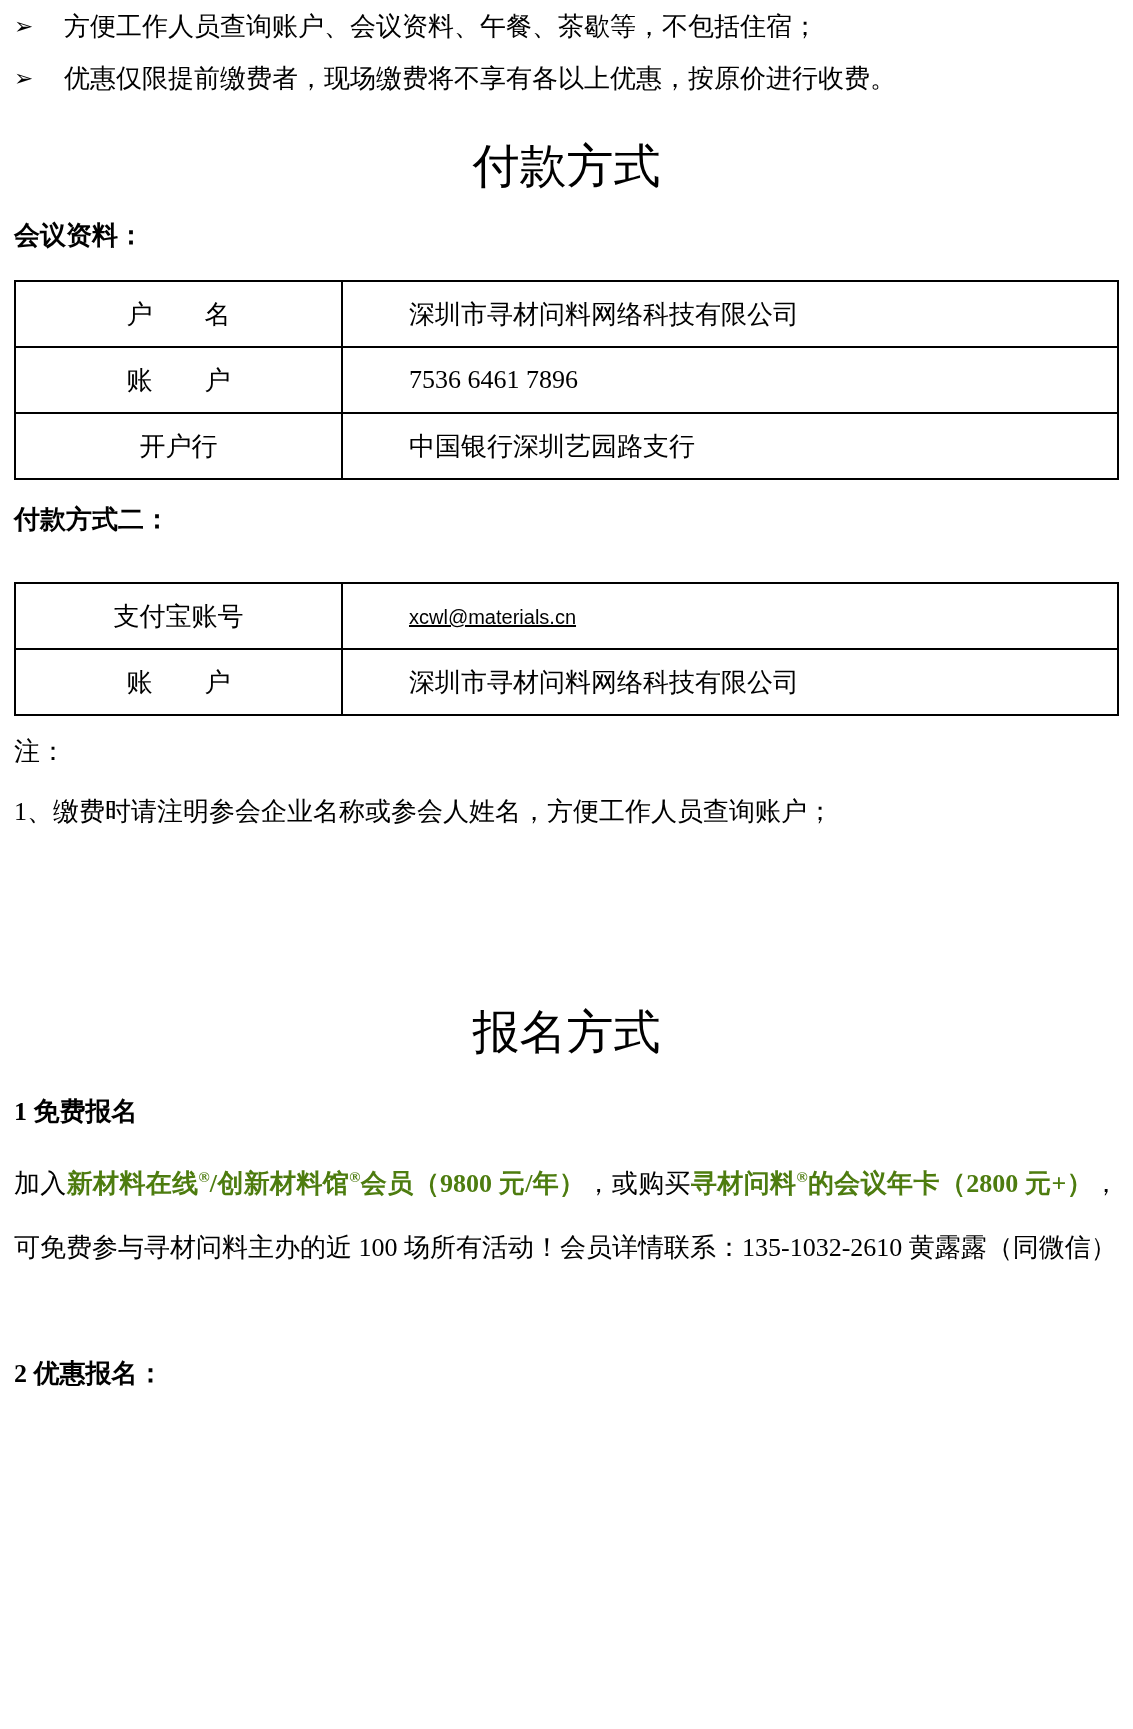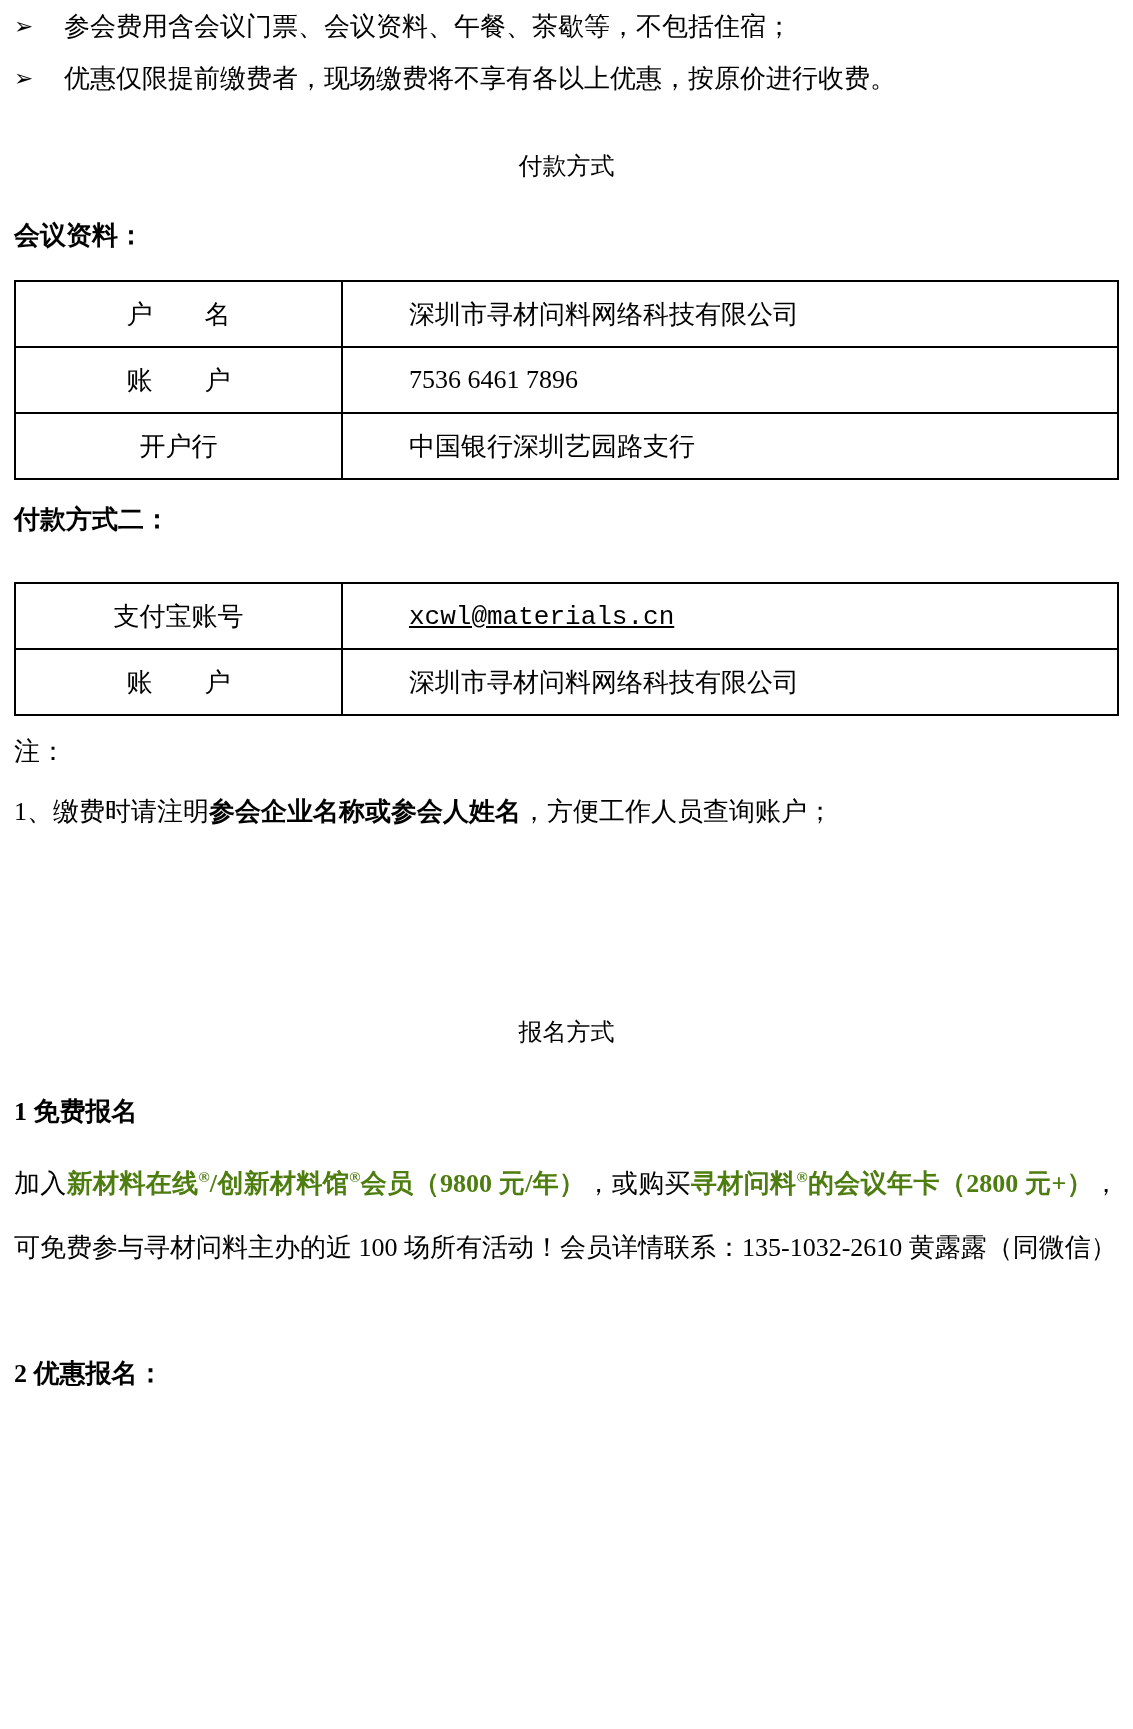"参会费用含会议门票、会议资料、午餐、茶歇等，不包括住宿；" span.bullet-text { text: 参会费用含会议门票 -> 方便工作人员查询账户 }
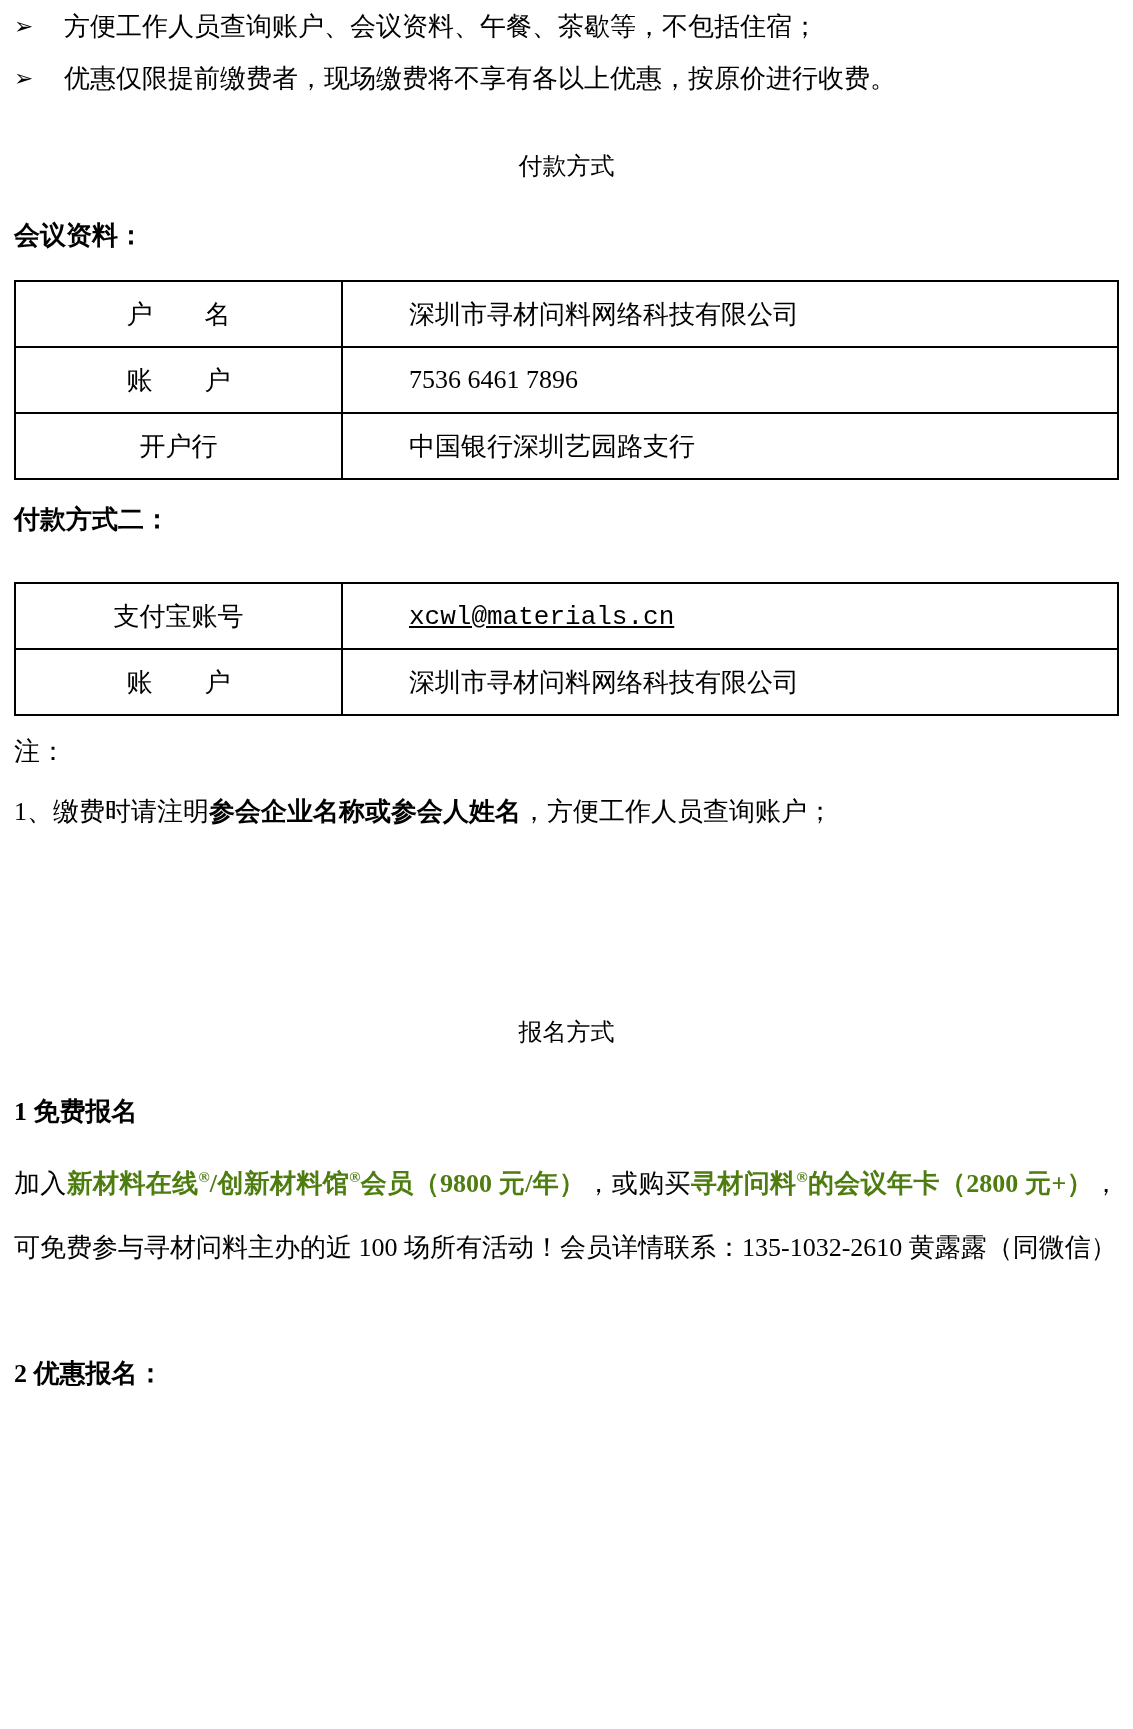"付款方式" .center-title { font-size: 24px -> 47px }
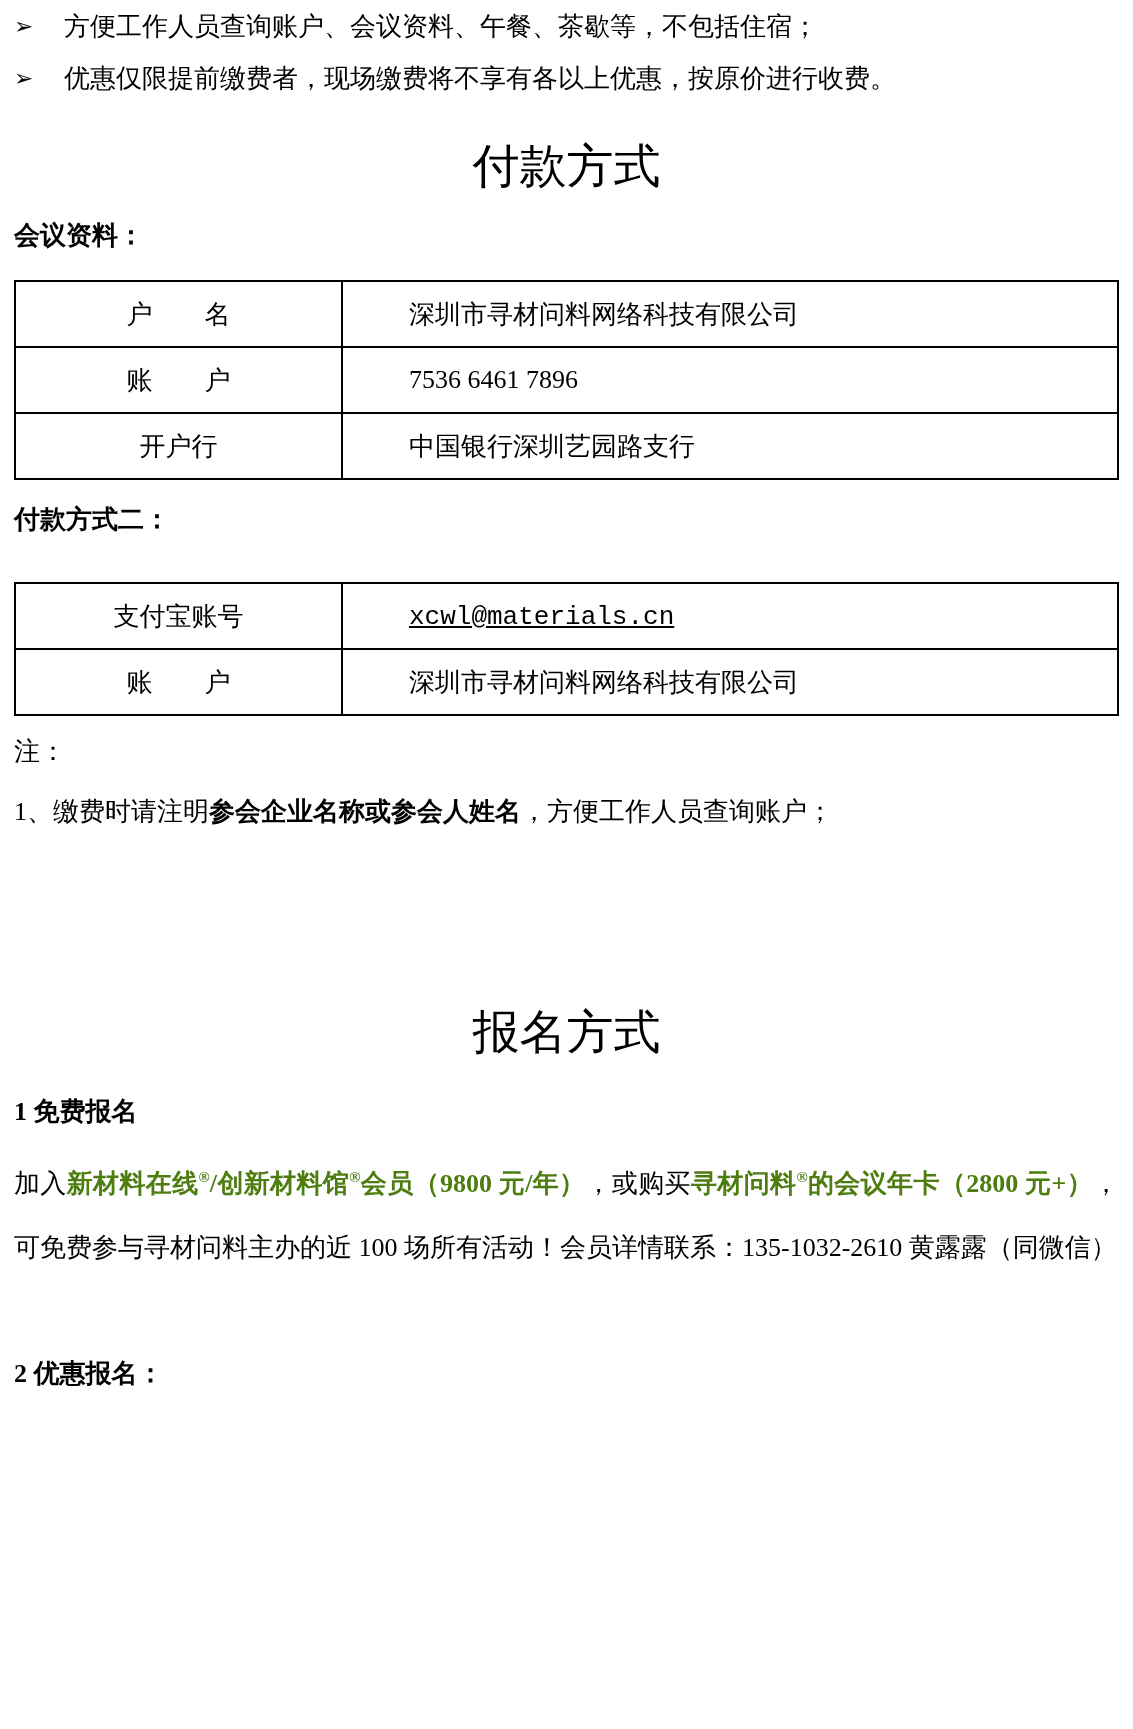"xcwl@materials.cn" .email { font-family: Liberation Mono, monospace -> Liberation Sans, sans-serif; font-size: 26px -> 20px }
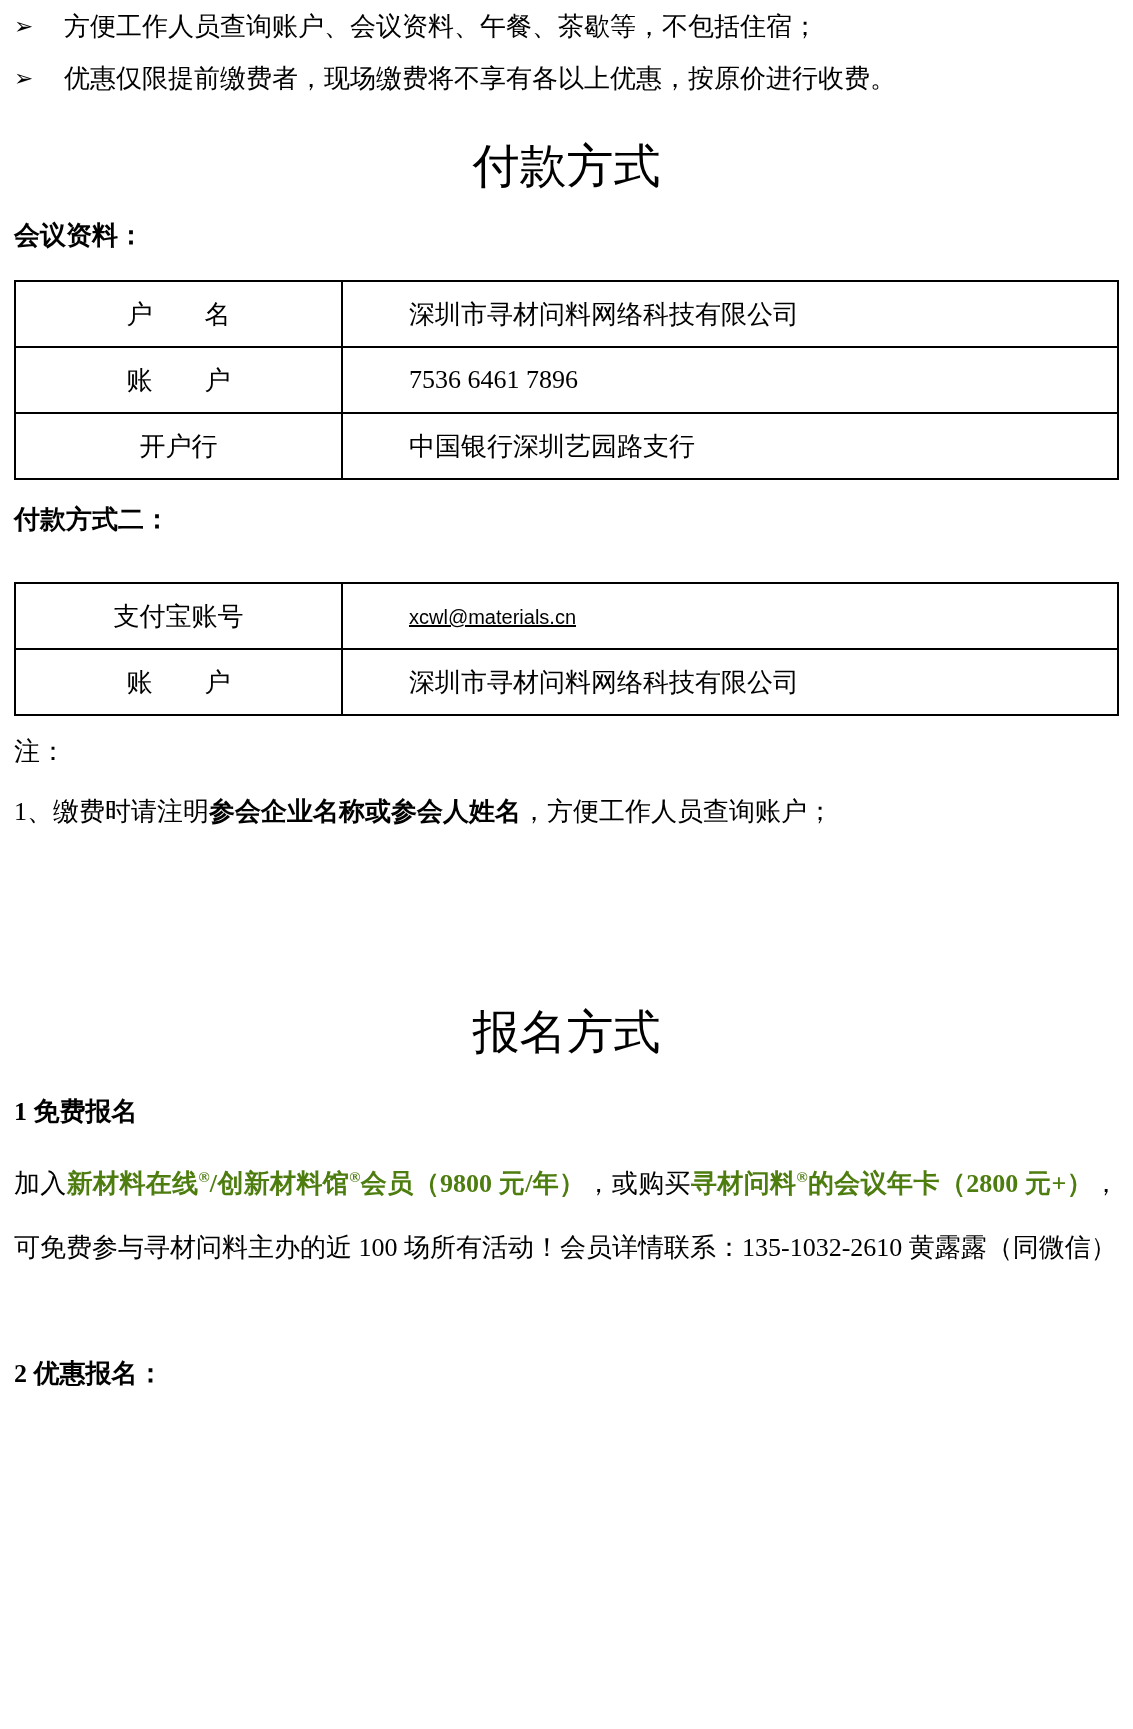"参会企业名称或参会人姓名" .bold { font-weight: bold -> normal }
